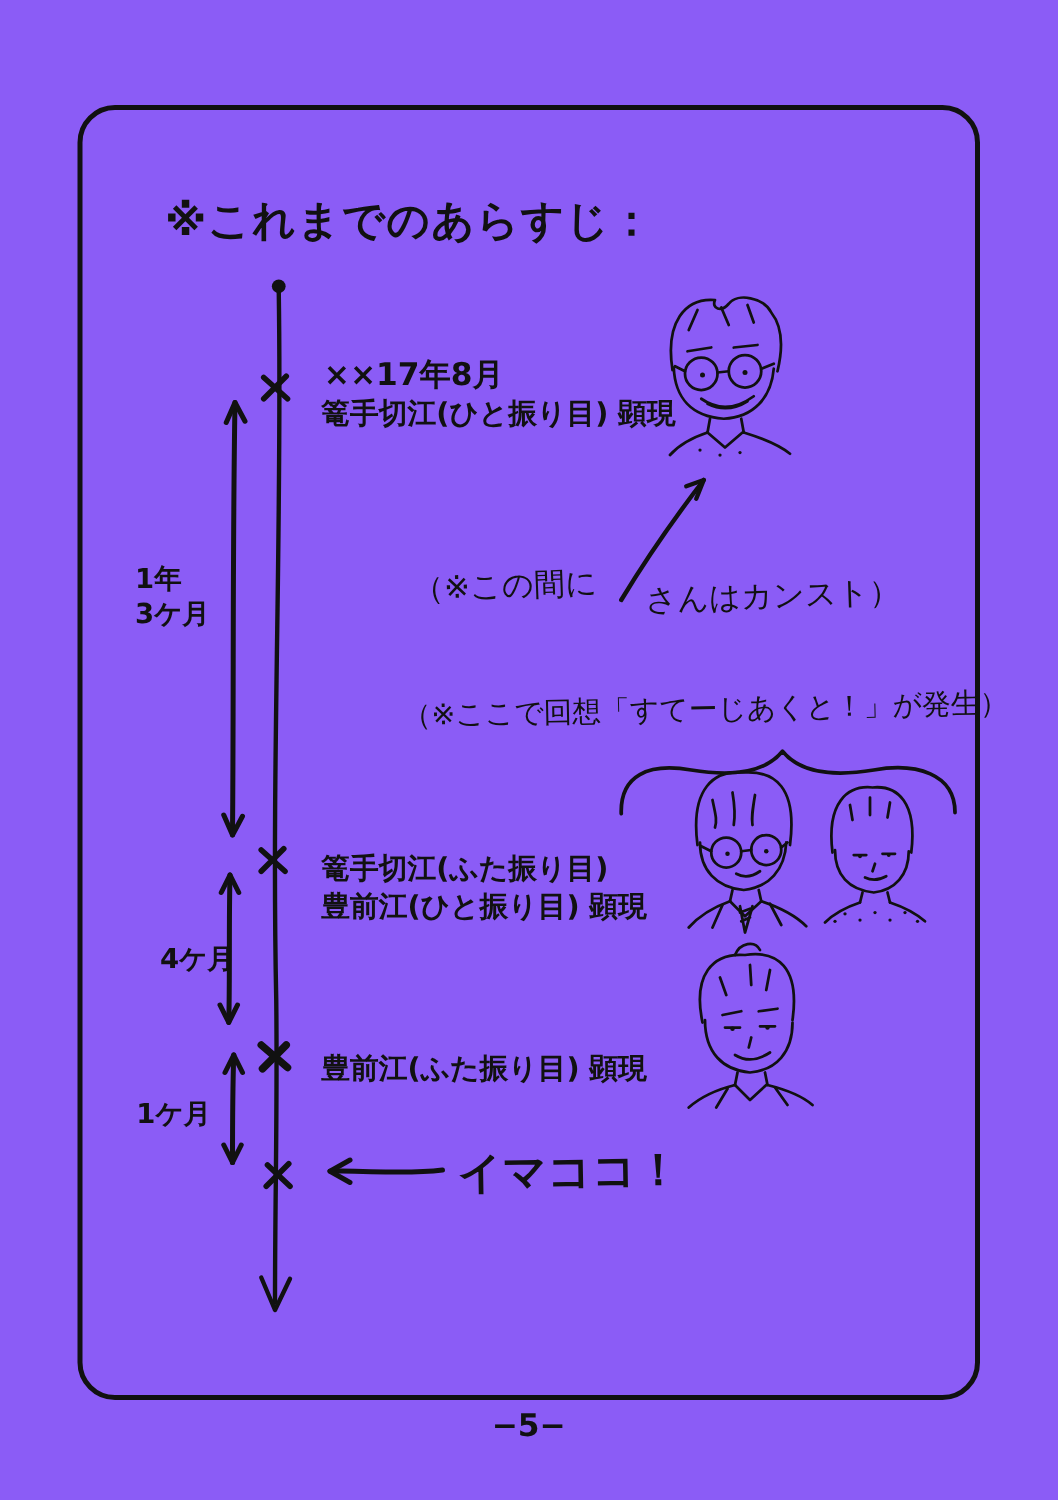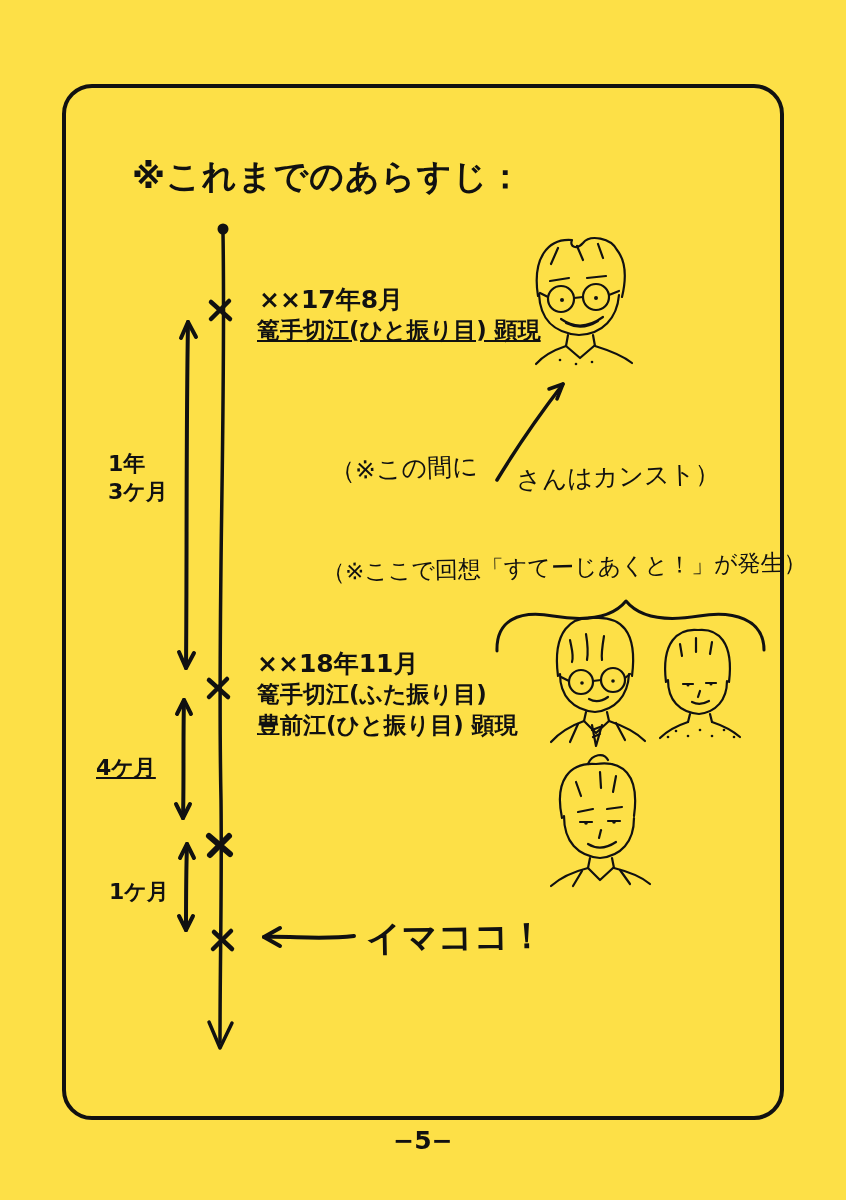"※これまでのあらすじ：" .page { background: #fde047 -> #8b5cf6 }
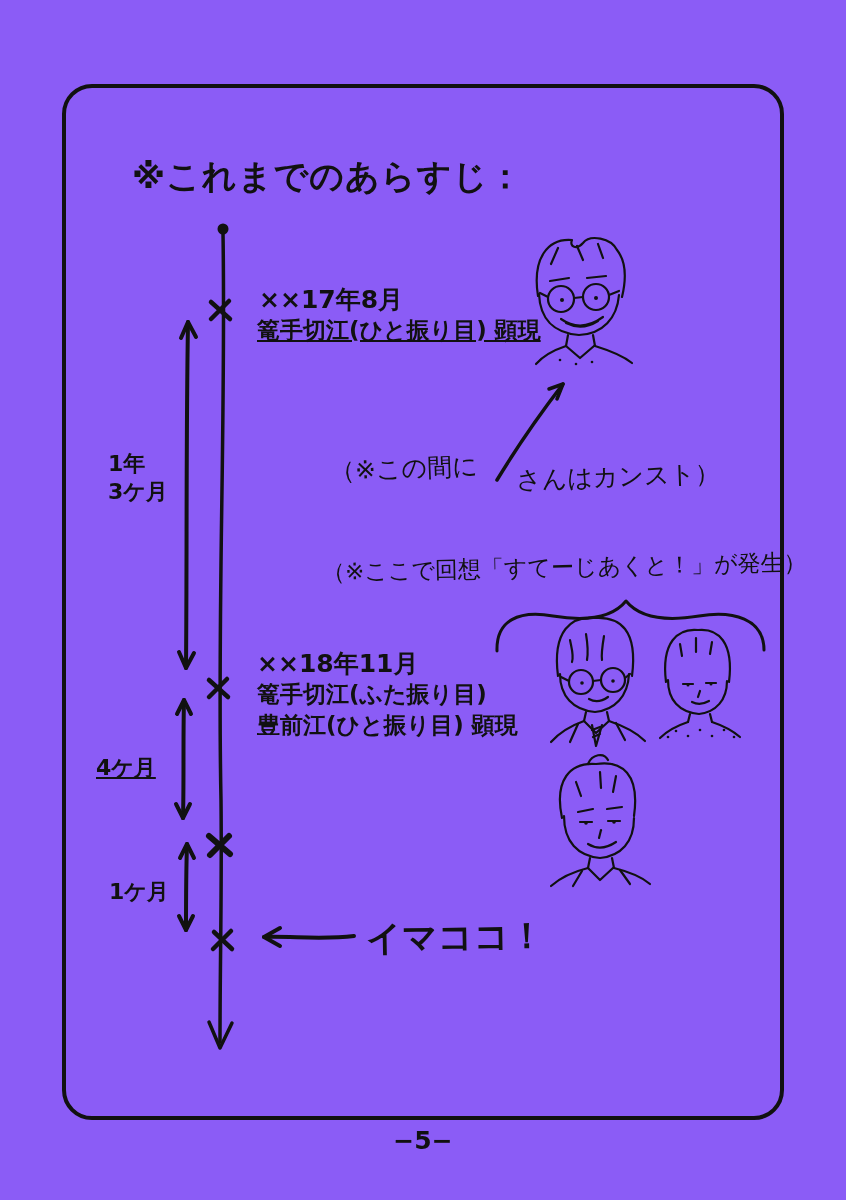"篭手切江(ひと振り目) 顕現" .e1-l1 { text-decoration: underline -> none }
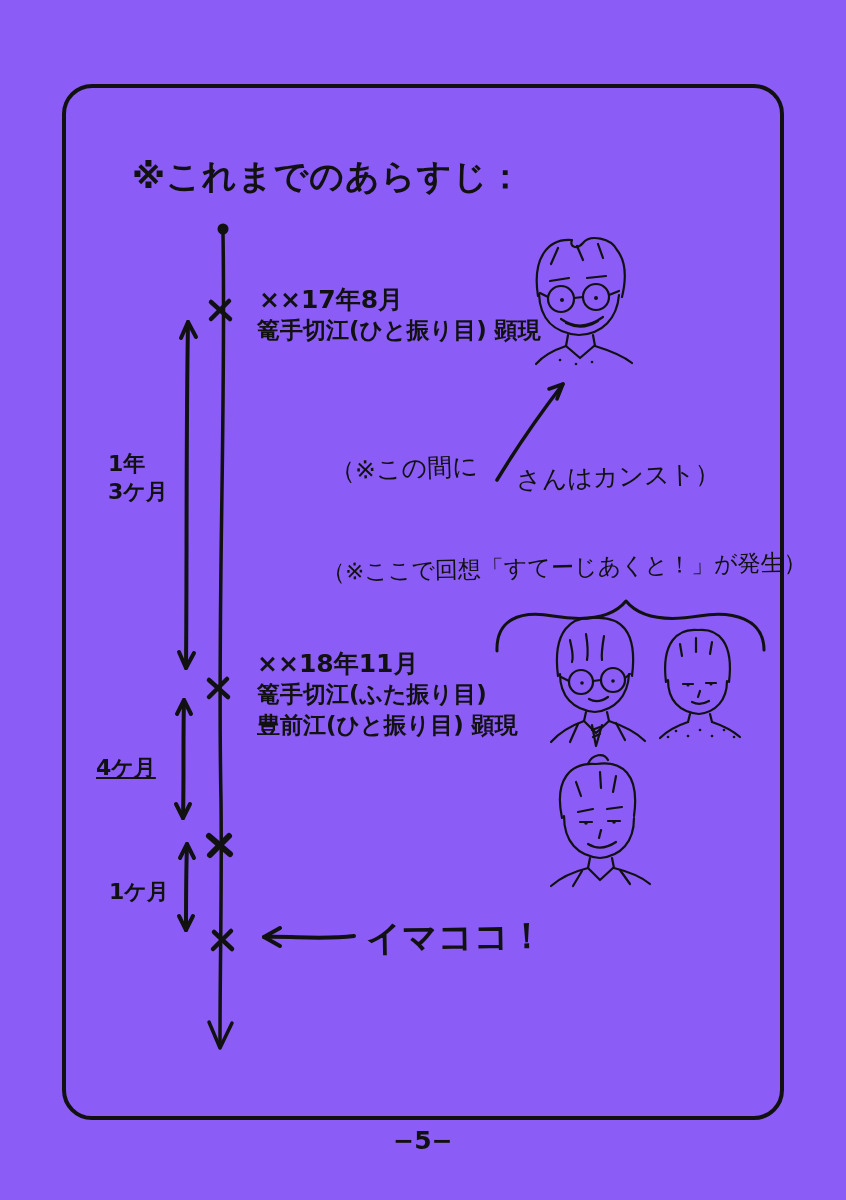"××18年11月" div.txt { html: <div>××18年11月</div> -> none }
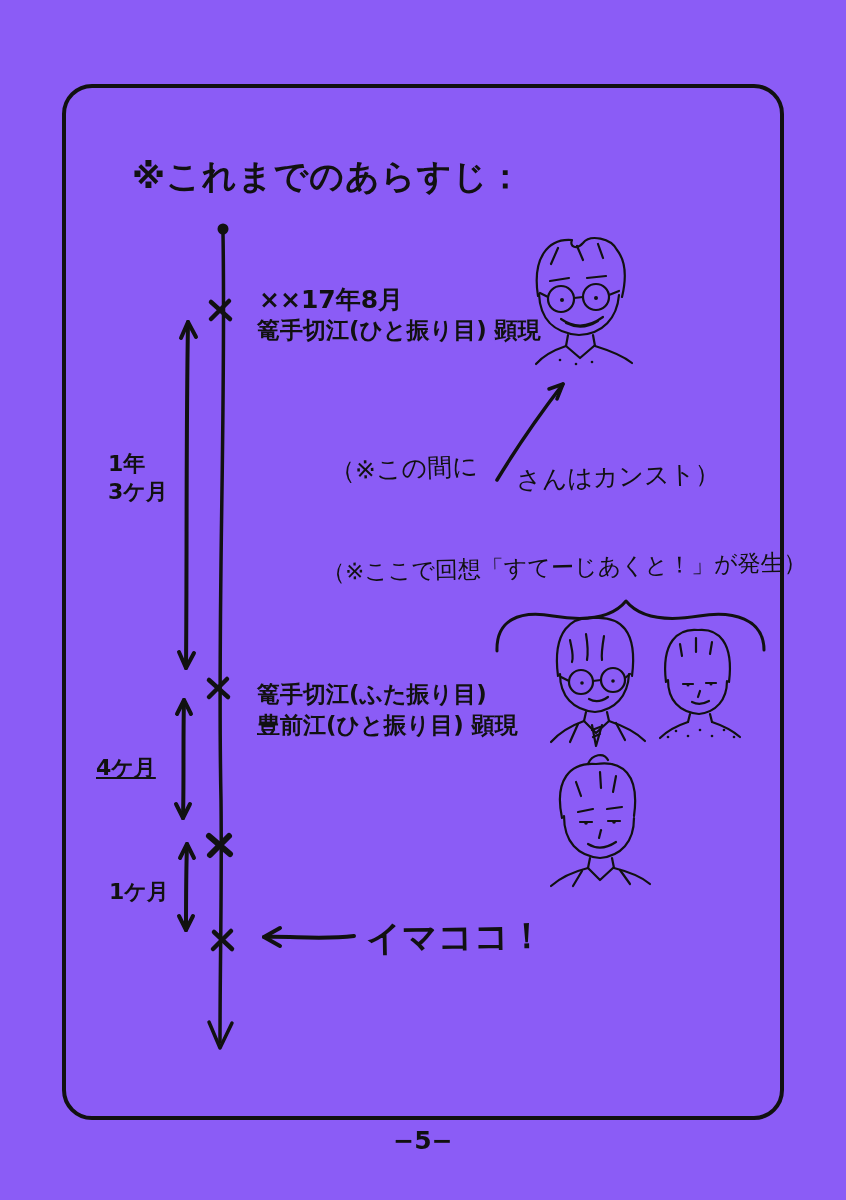"4ケ月" .d2 { left: 96px -> 128px; text-decoration: underline -> none }
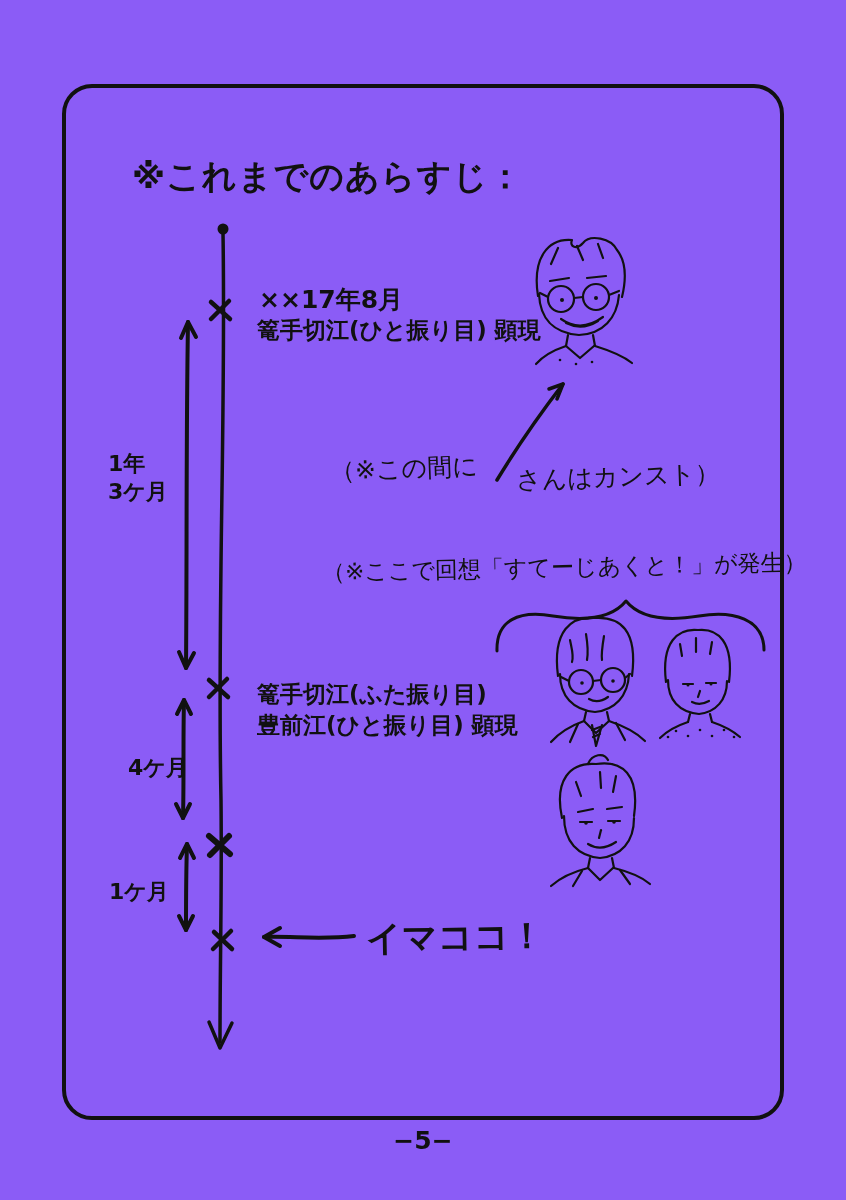"豊前江(ふた振り目) 顕現" div.txt { html: none -> <div>豊前江(ふた振り目) 顕現</div> }
